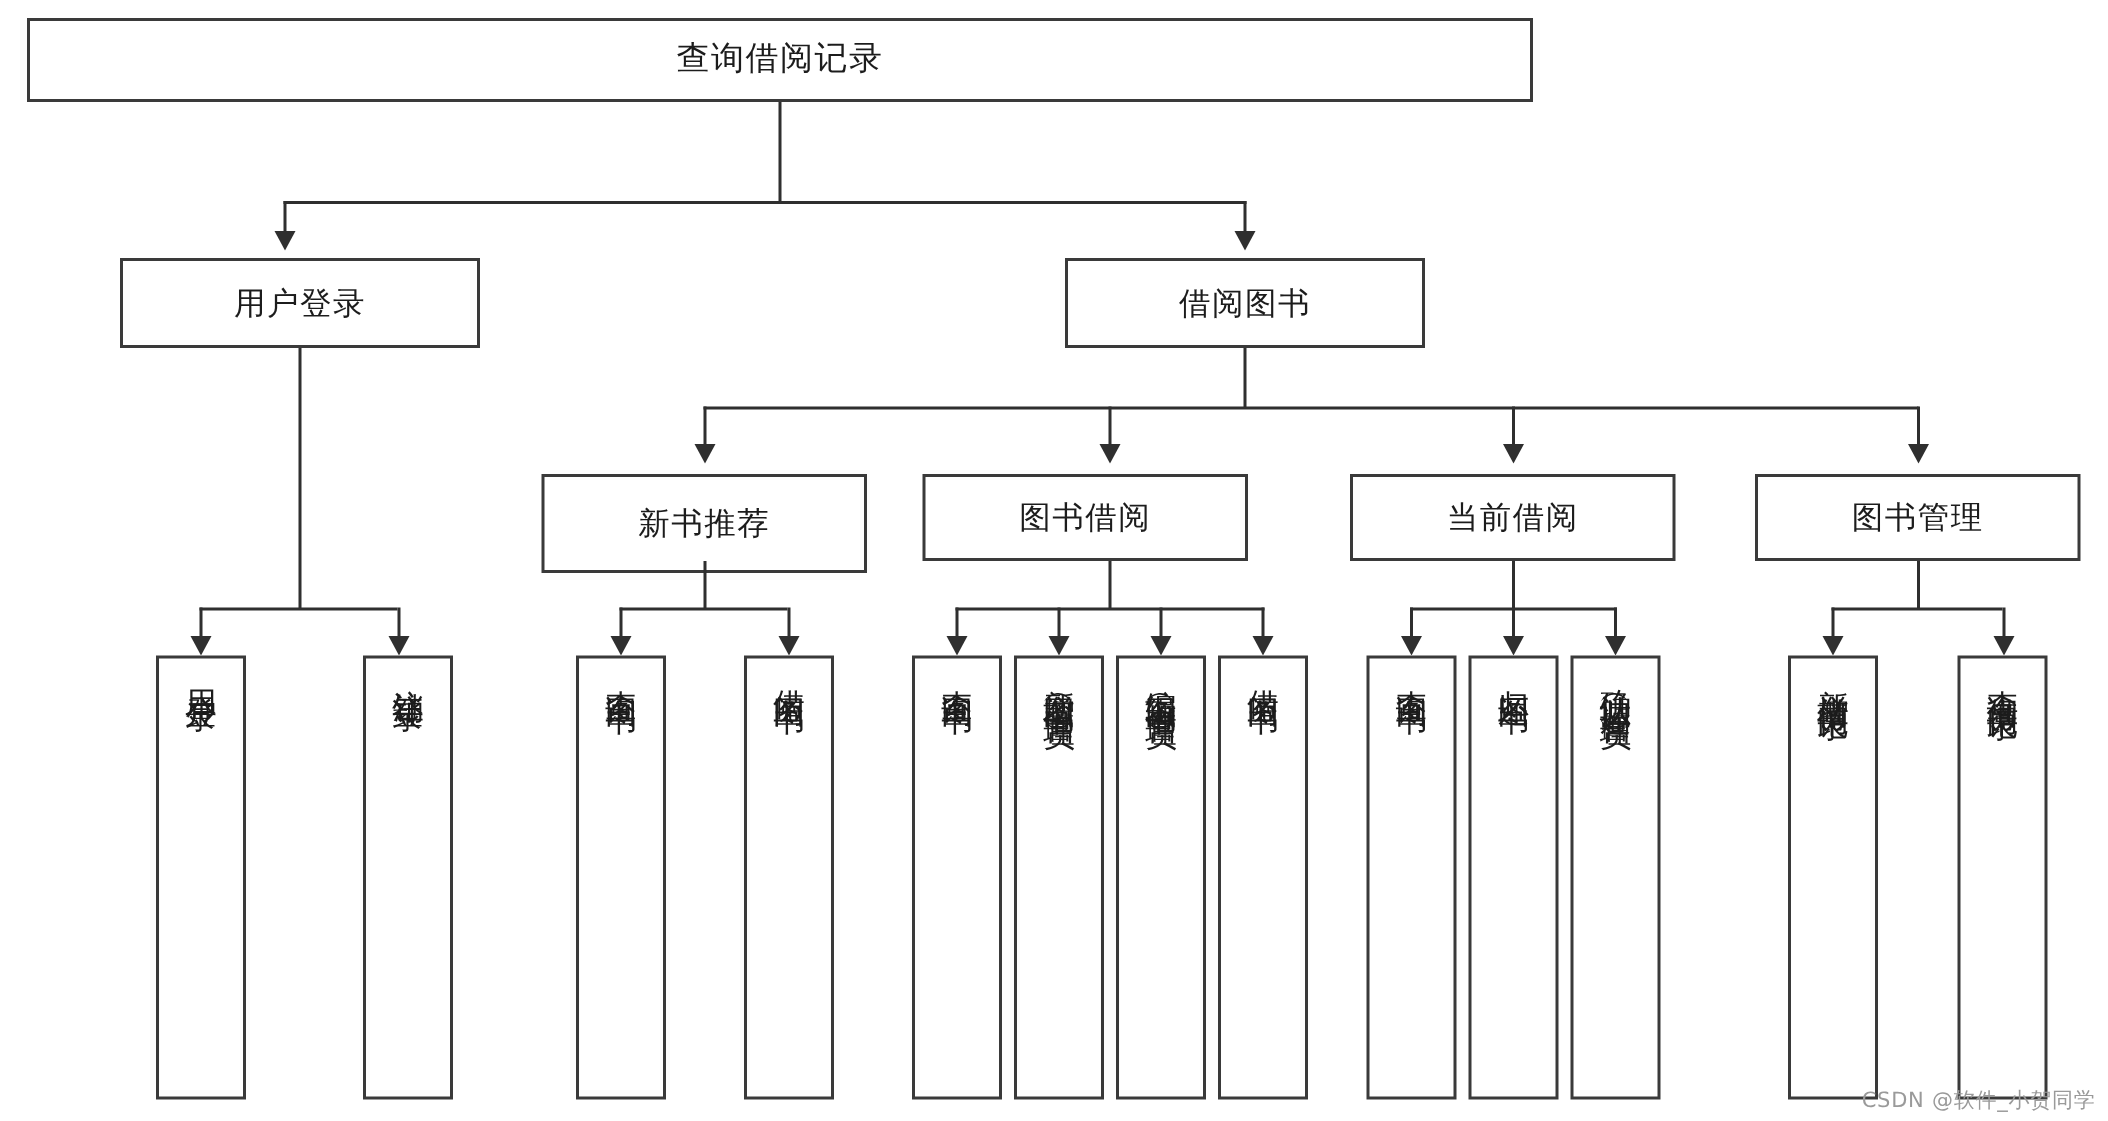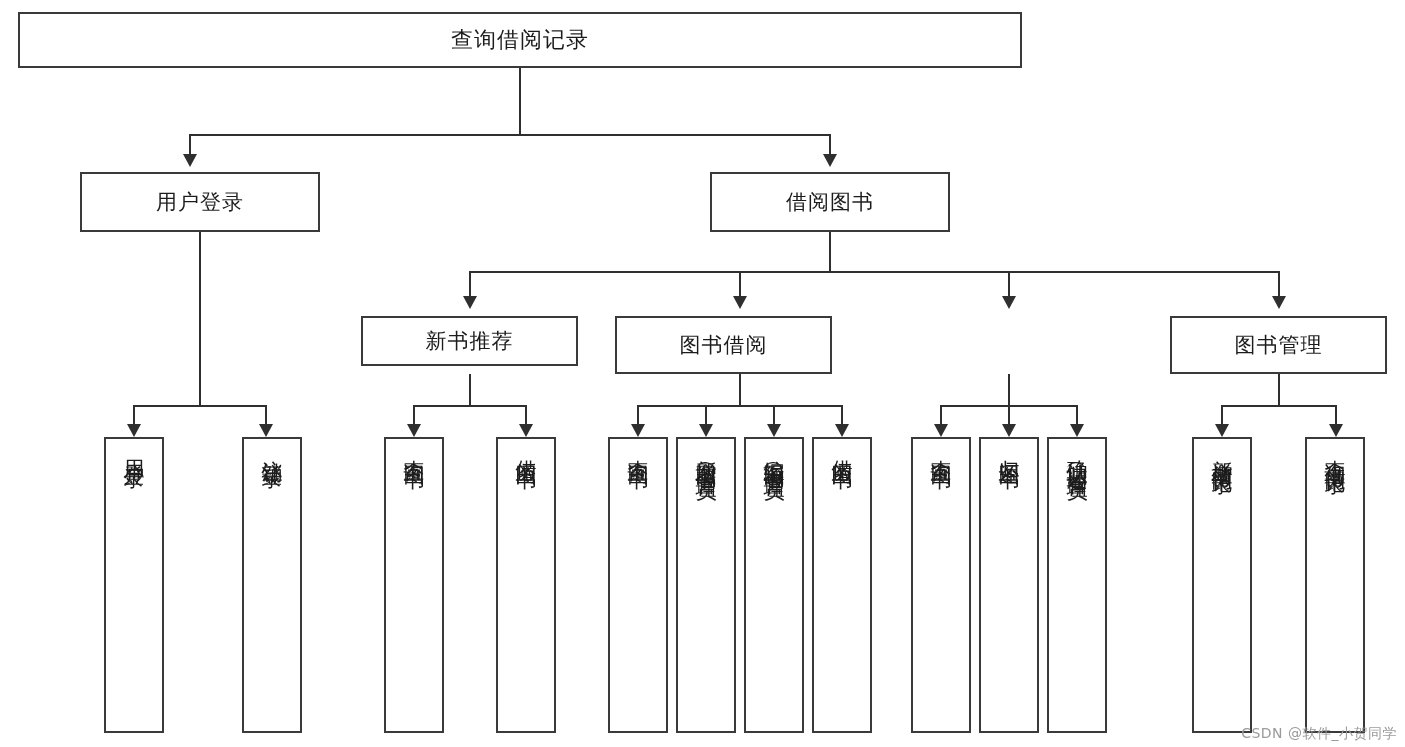"新书推荐" div.node { height: 50px -> 66px }
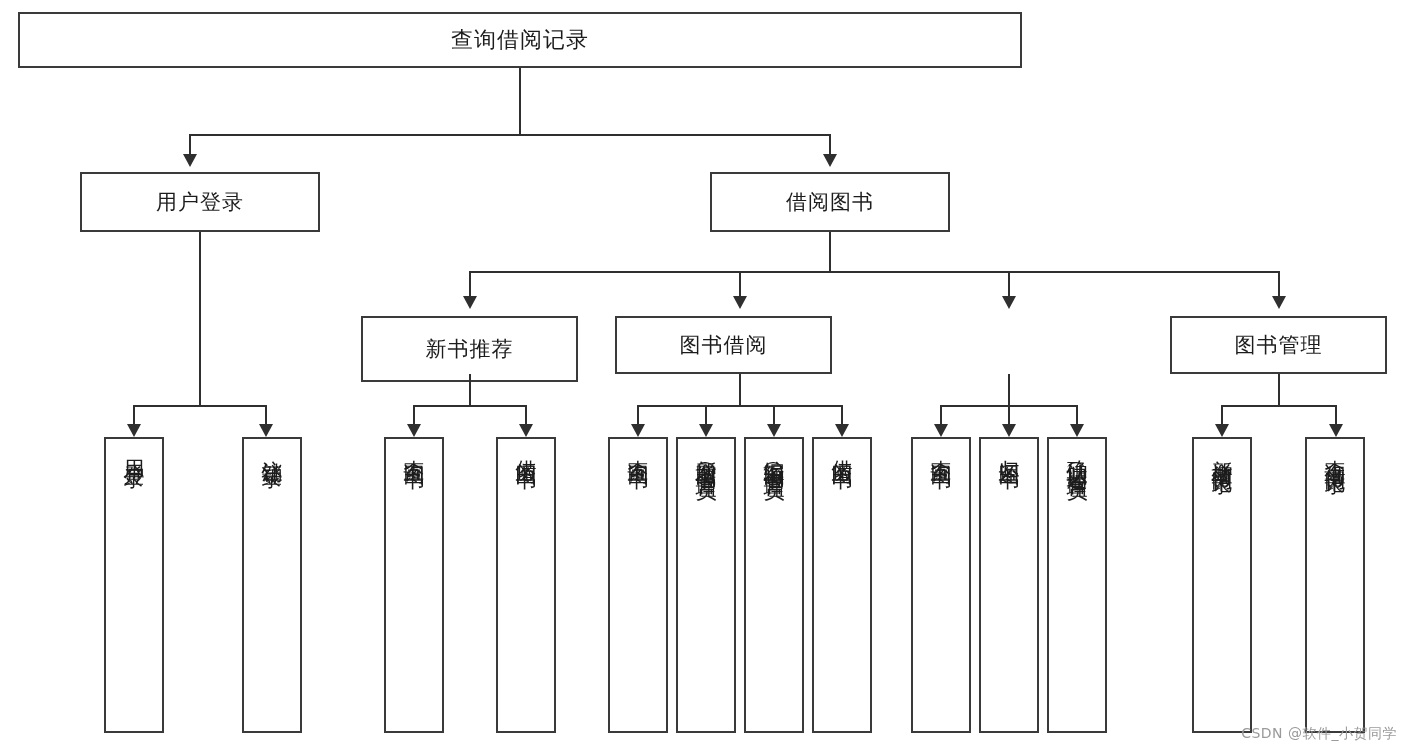"当前借阅" div.node { html: none -> <div> <span>当前借阅</span> </div> }
